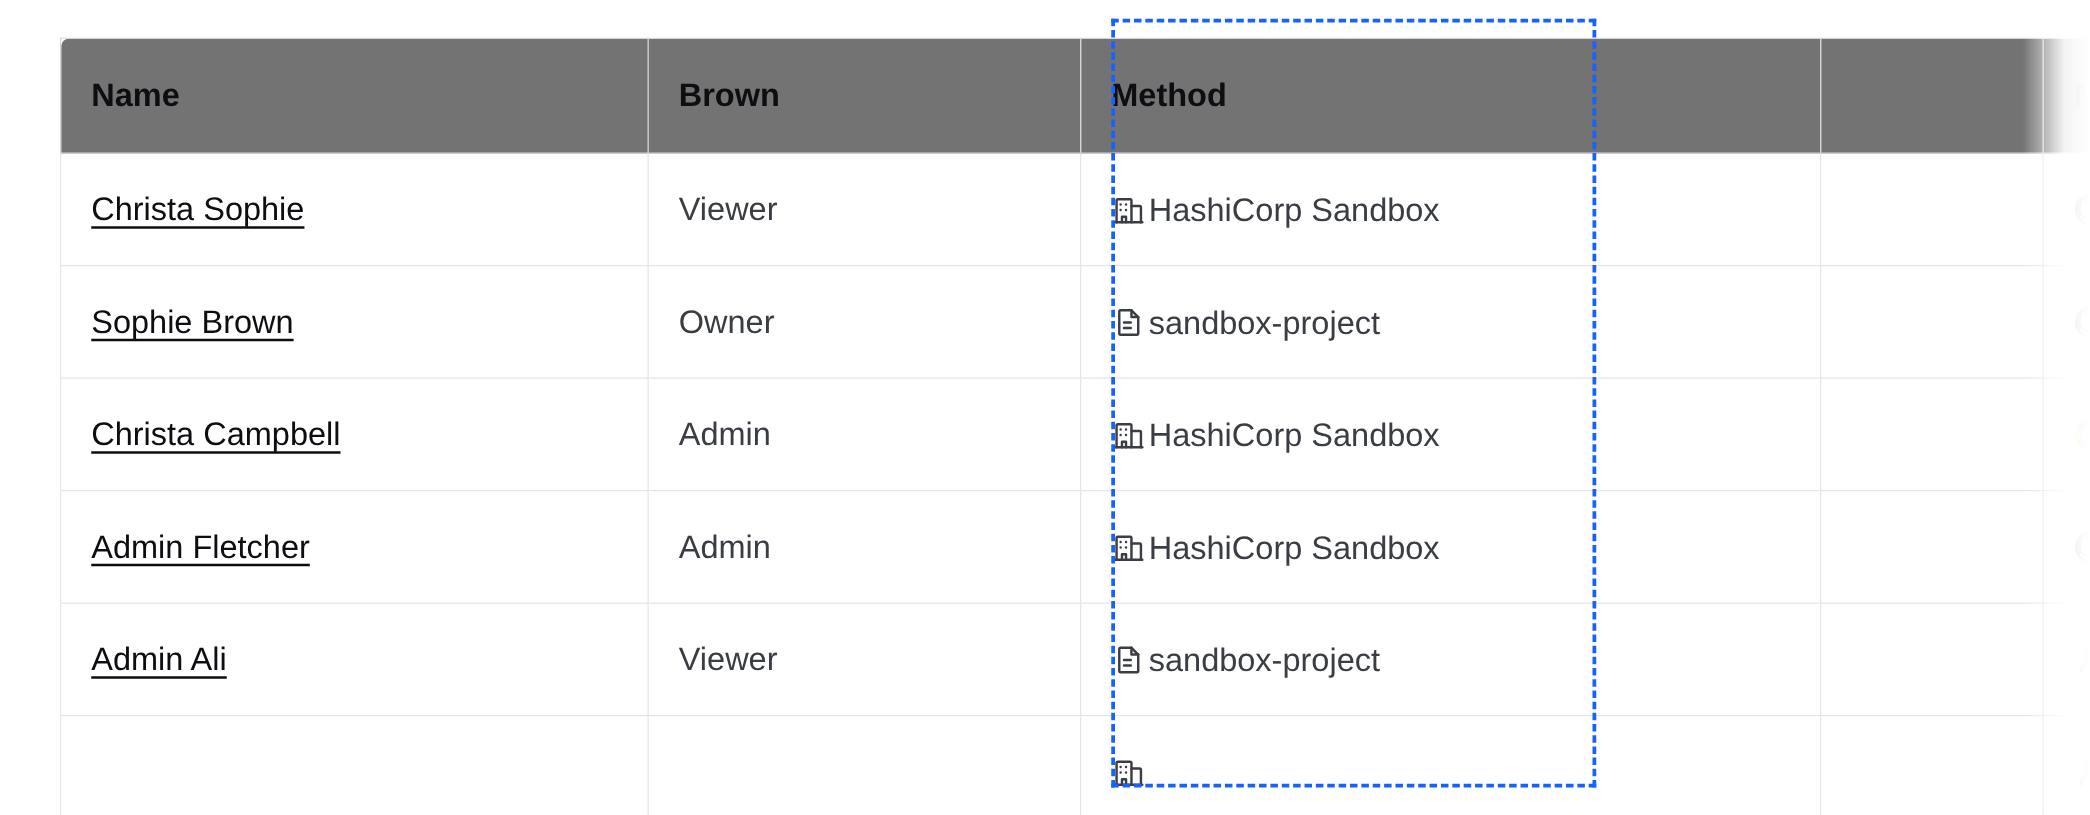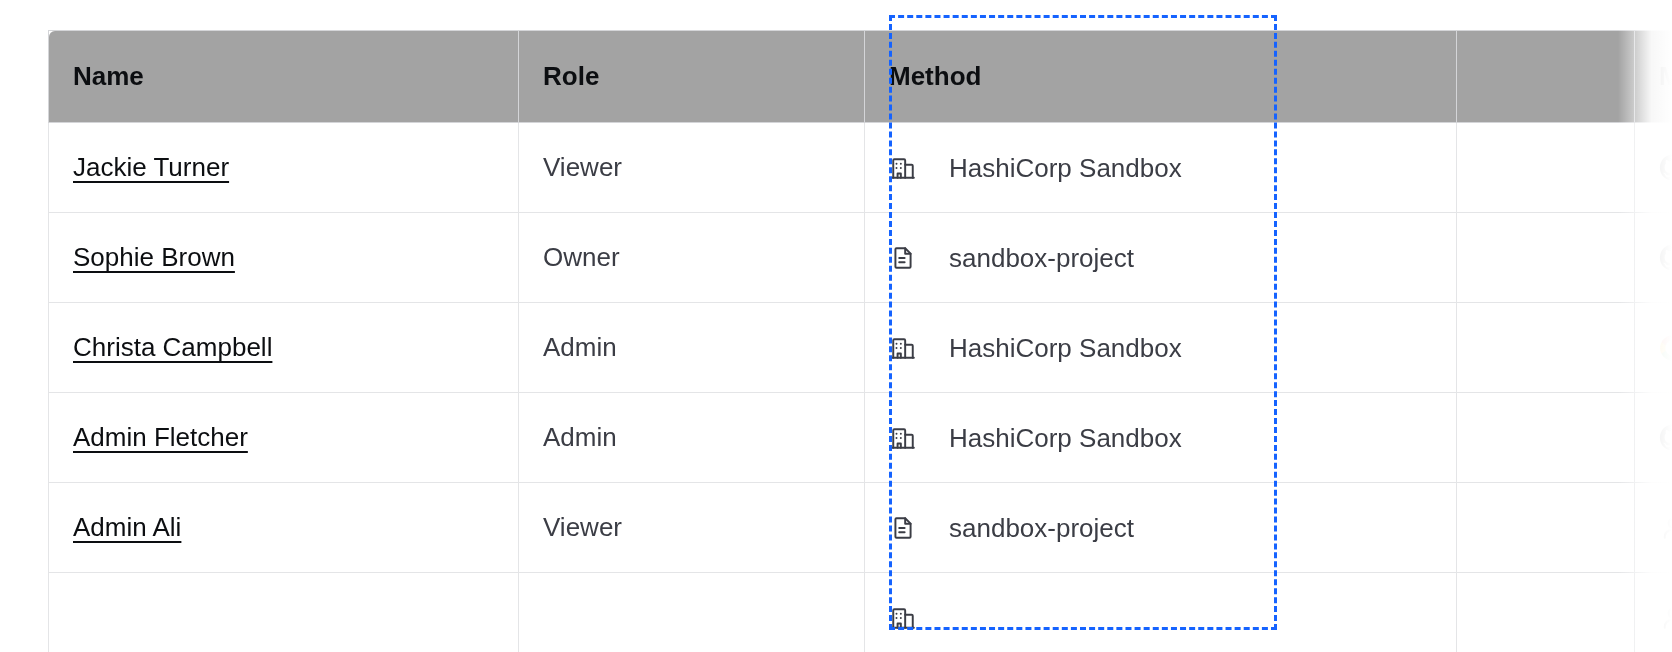"Name" th { background: #a3a3a3 -> #737373 }
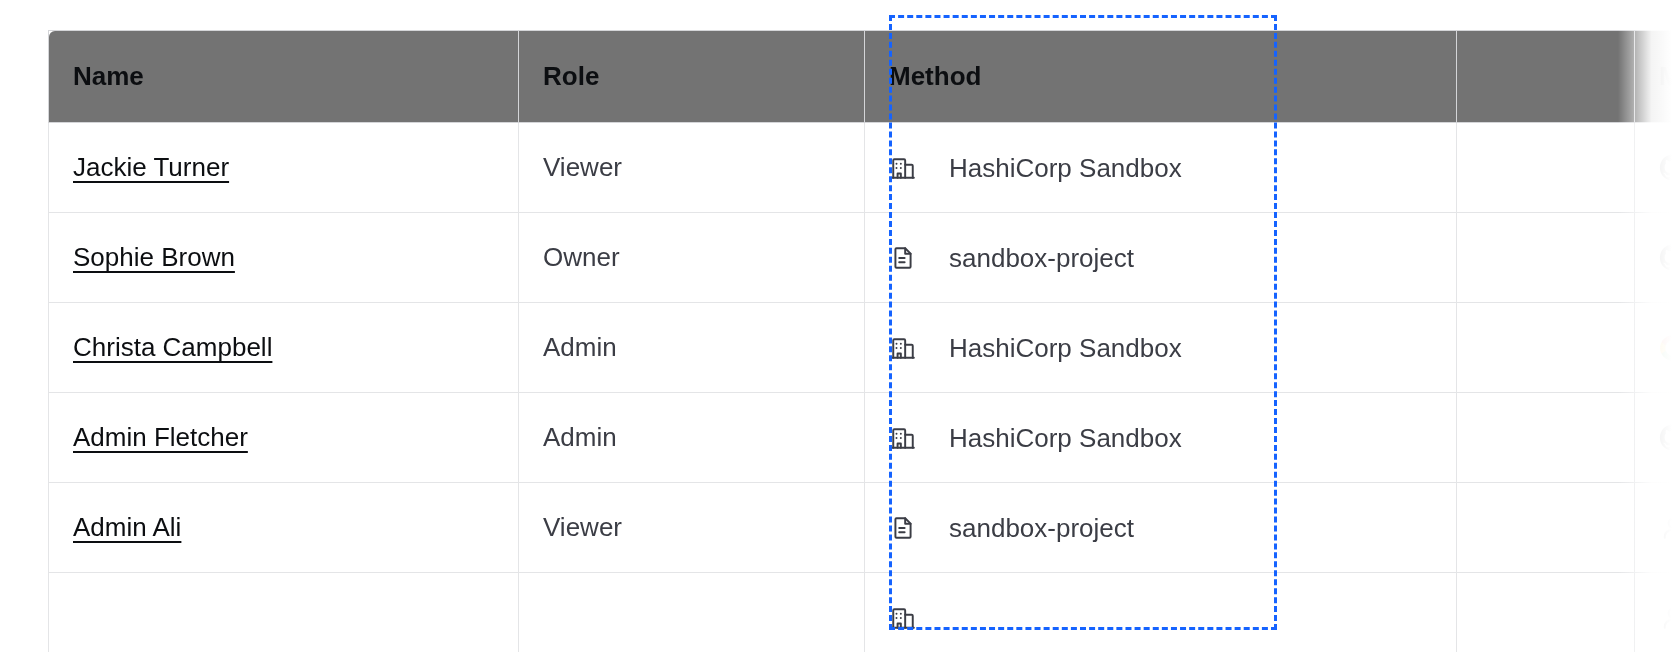"Role" th.tall-top { text: Role -> Brown }
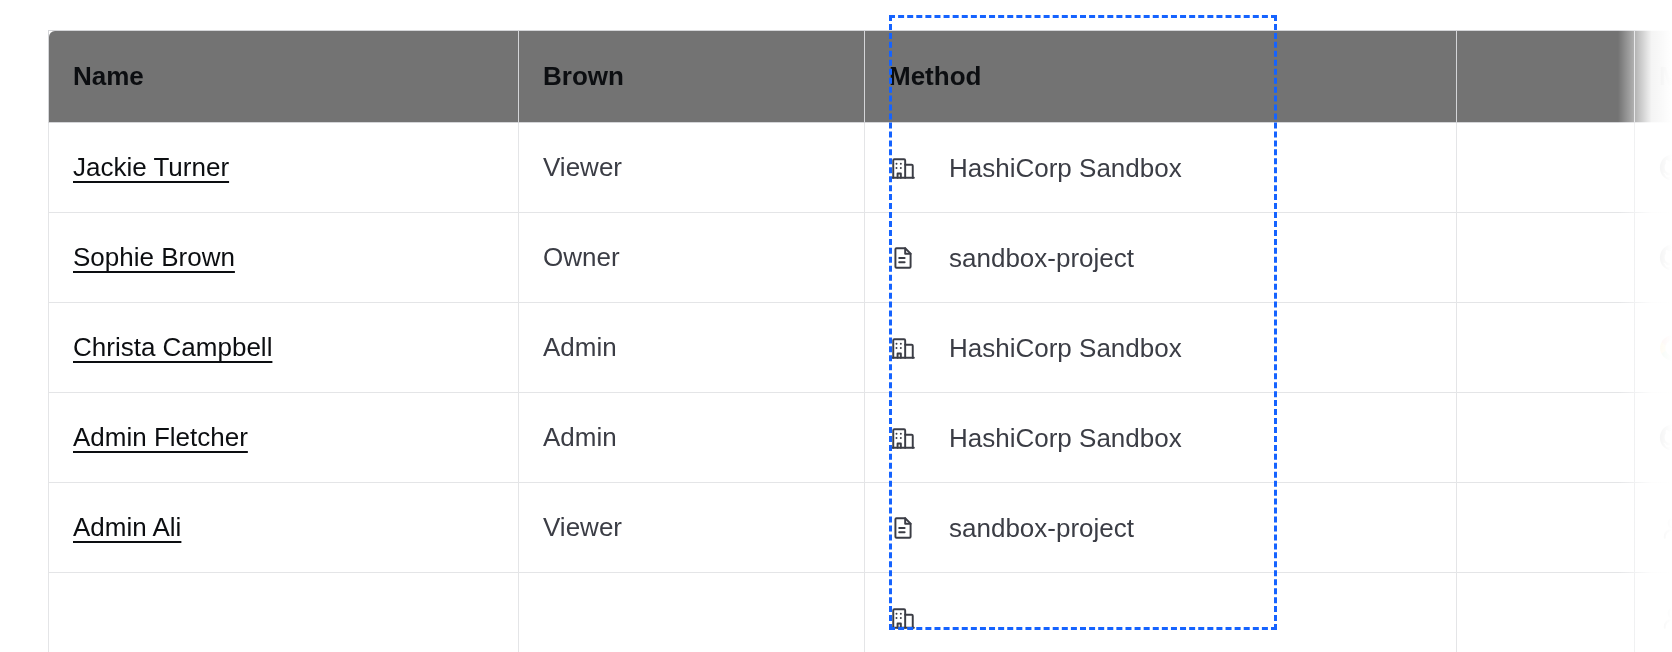"Jackie Turner" span.name-link { text: Jackie Turner -> Christa Sophie }
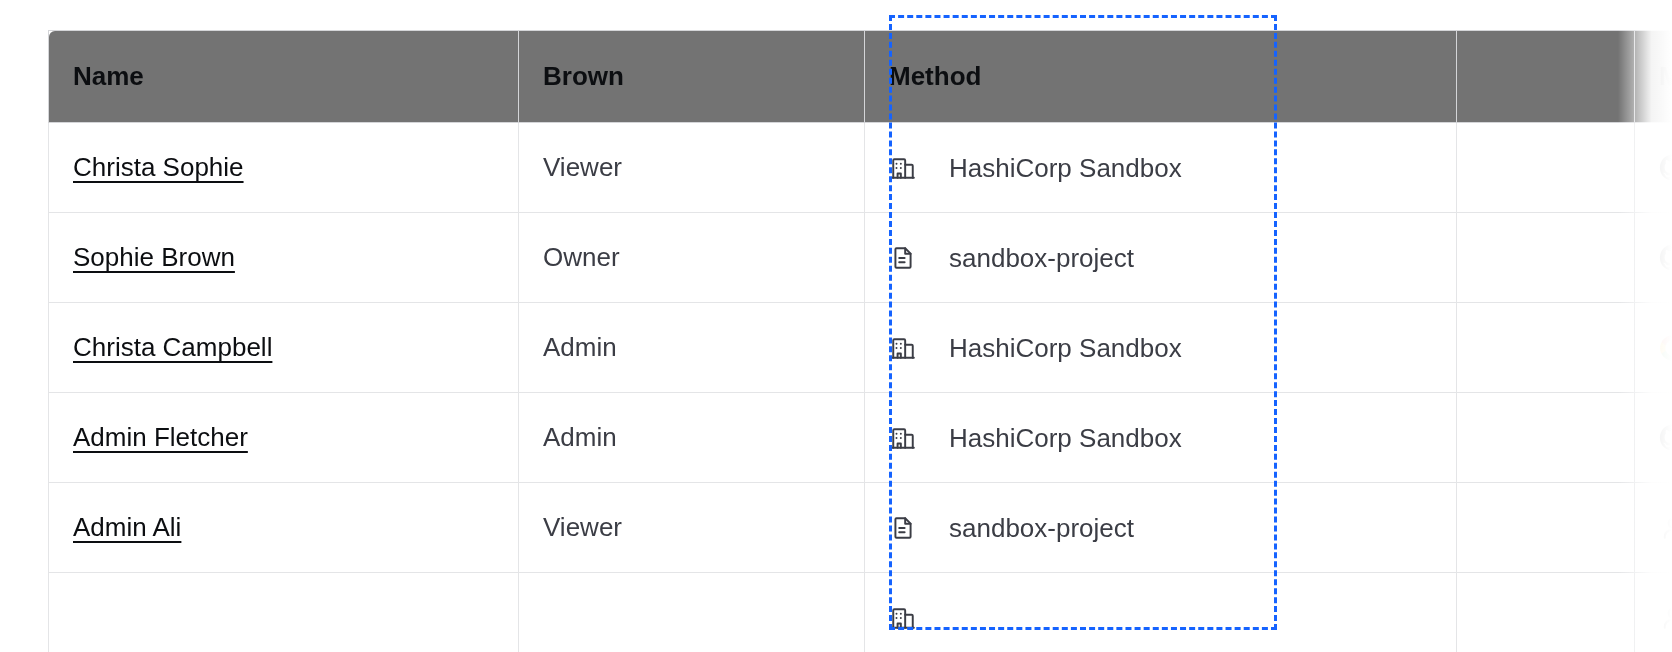"HashiCorp Sandbox" .cell-flex { gap: 32px -> 2px }
